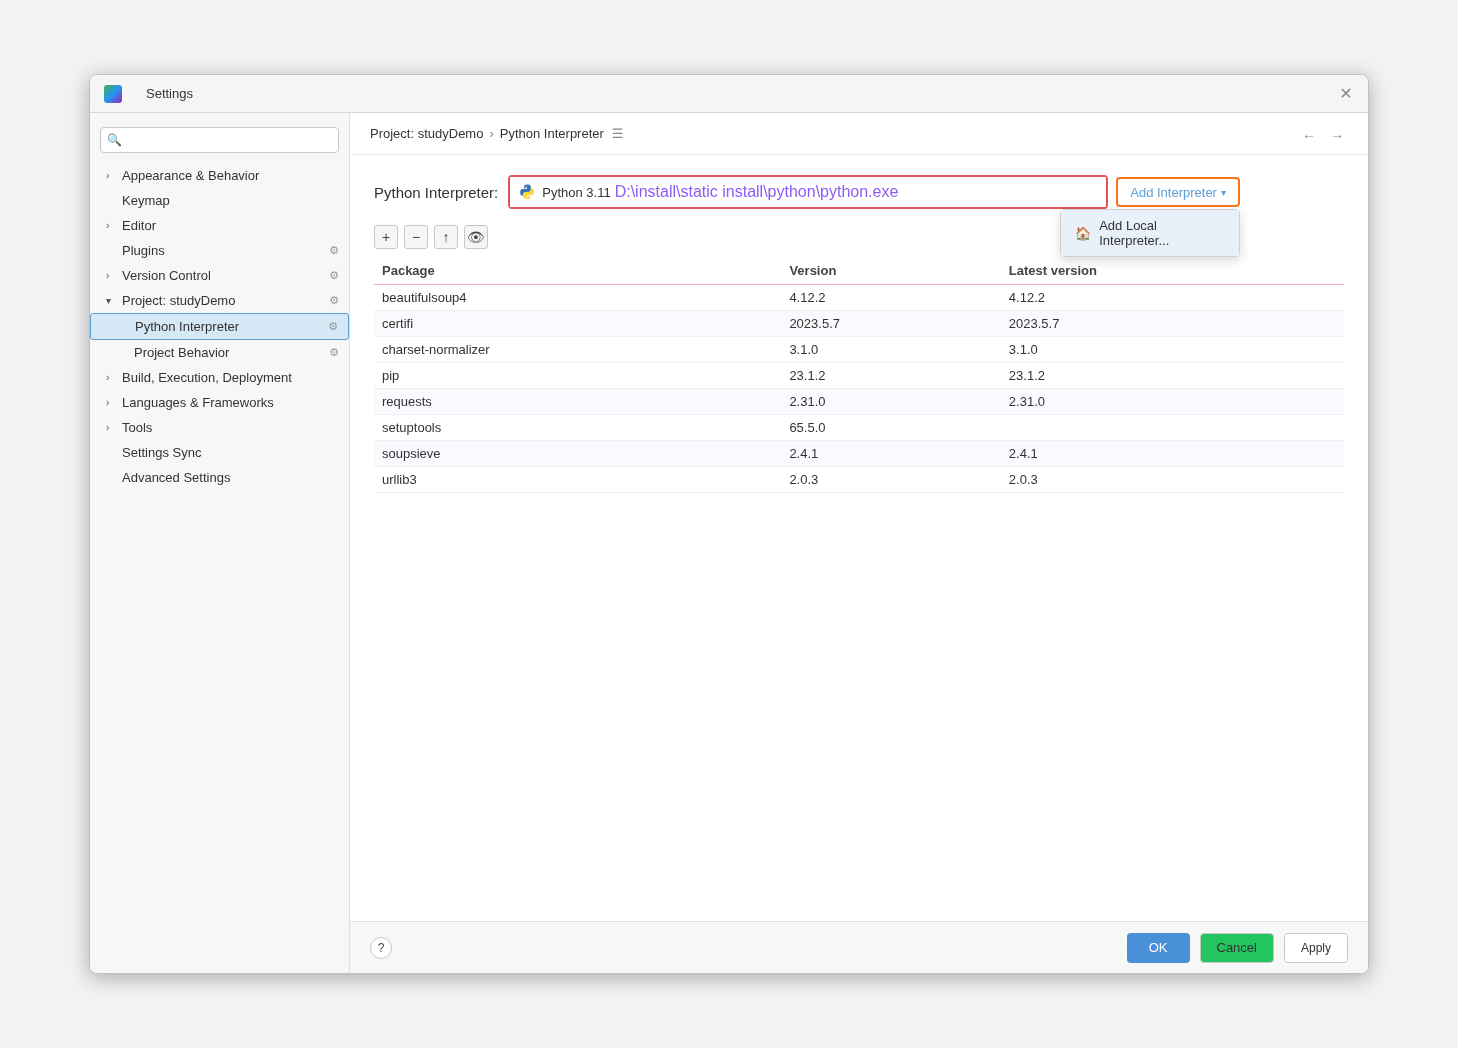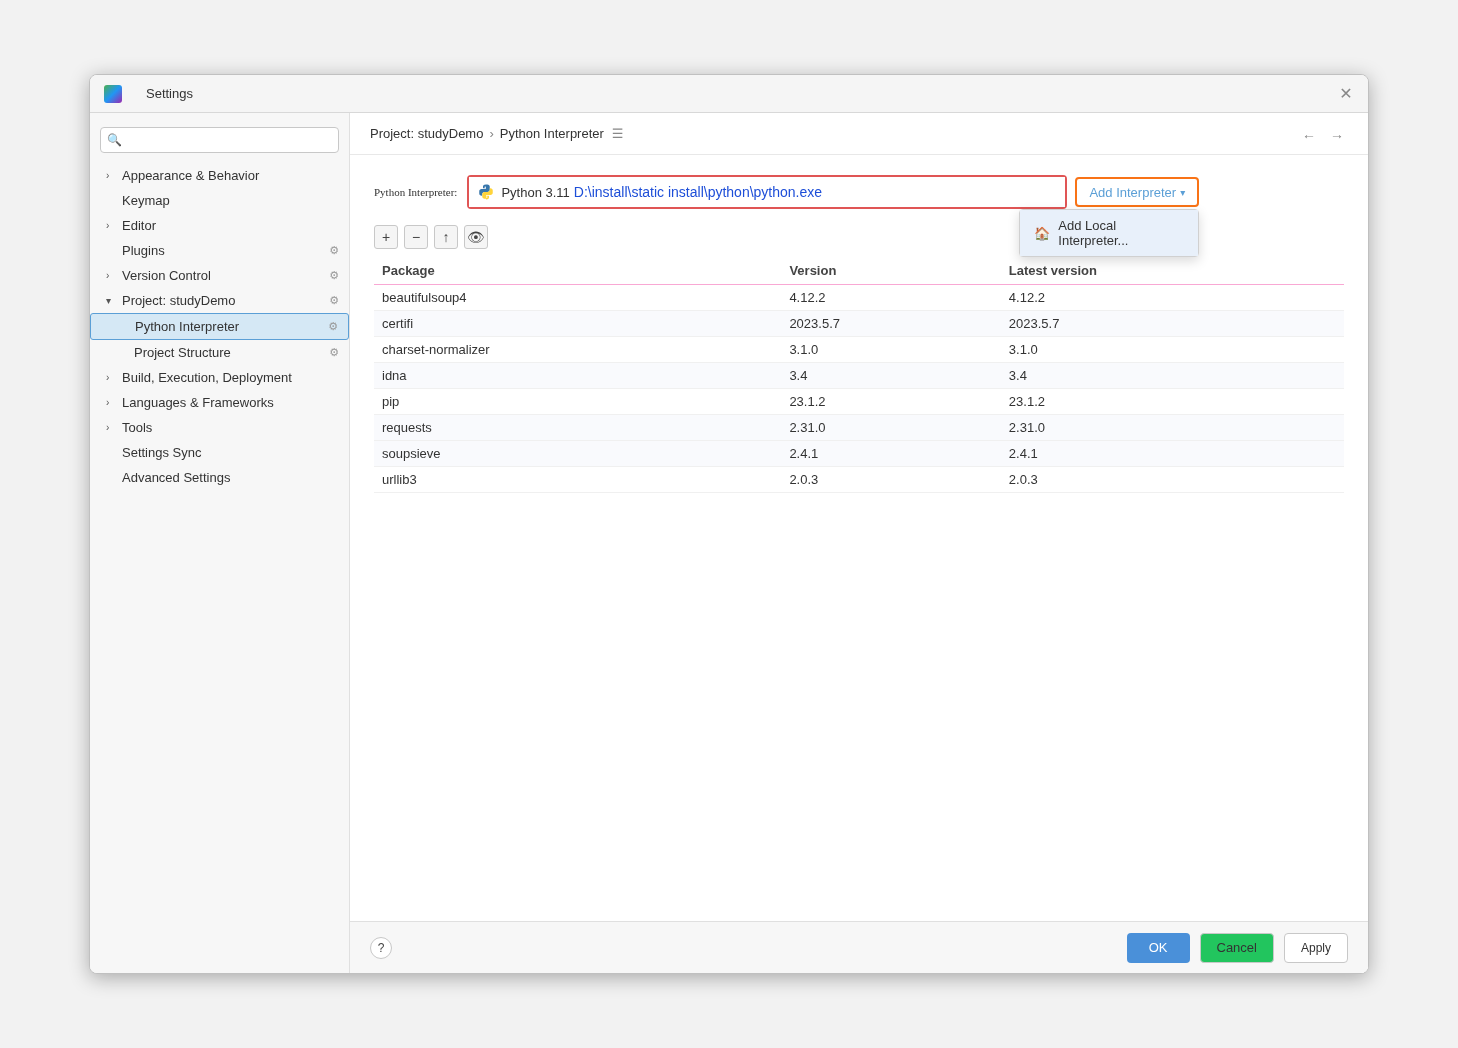"Python Interpreter:" .interpreter-label { font-family: Liberation Serif, serif -> none; font-size: 11px -> 15px }
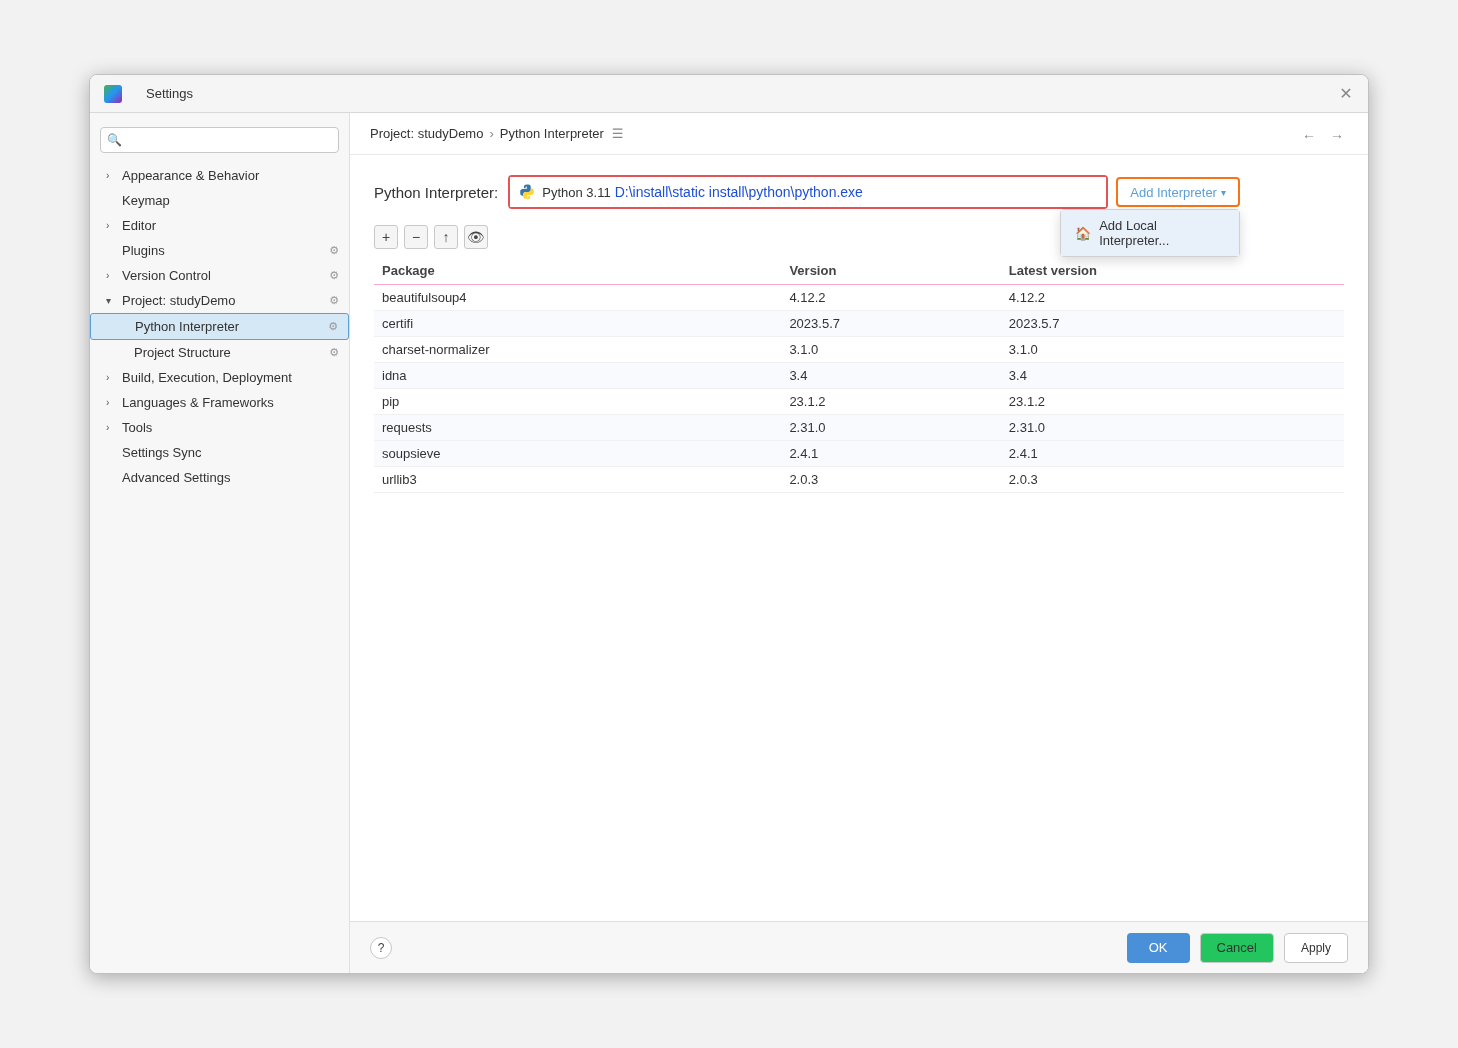"D:\install\static" .interpreter-path { color: #1d4ed8 -> #8b5cf6; font-size: 14px -> 16px }
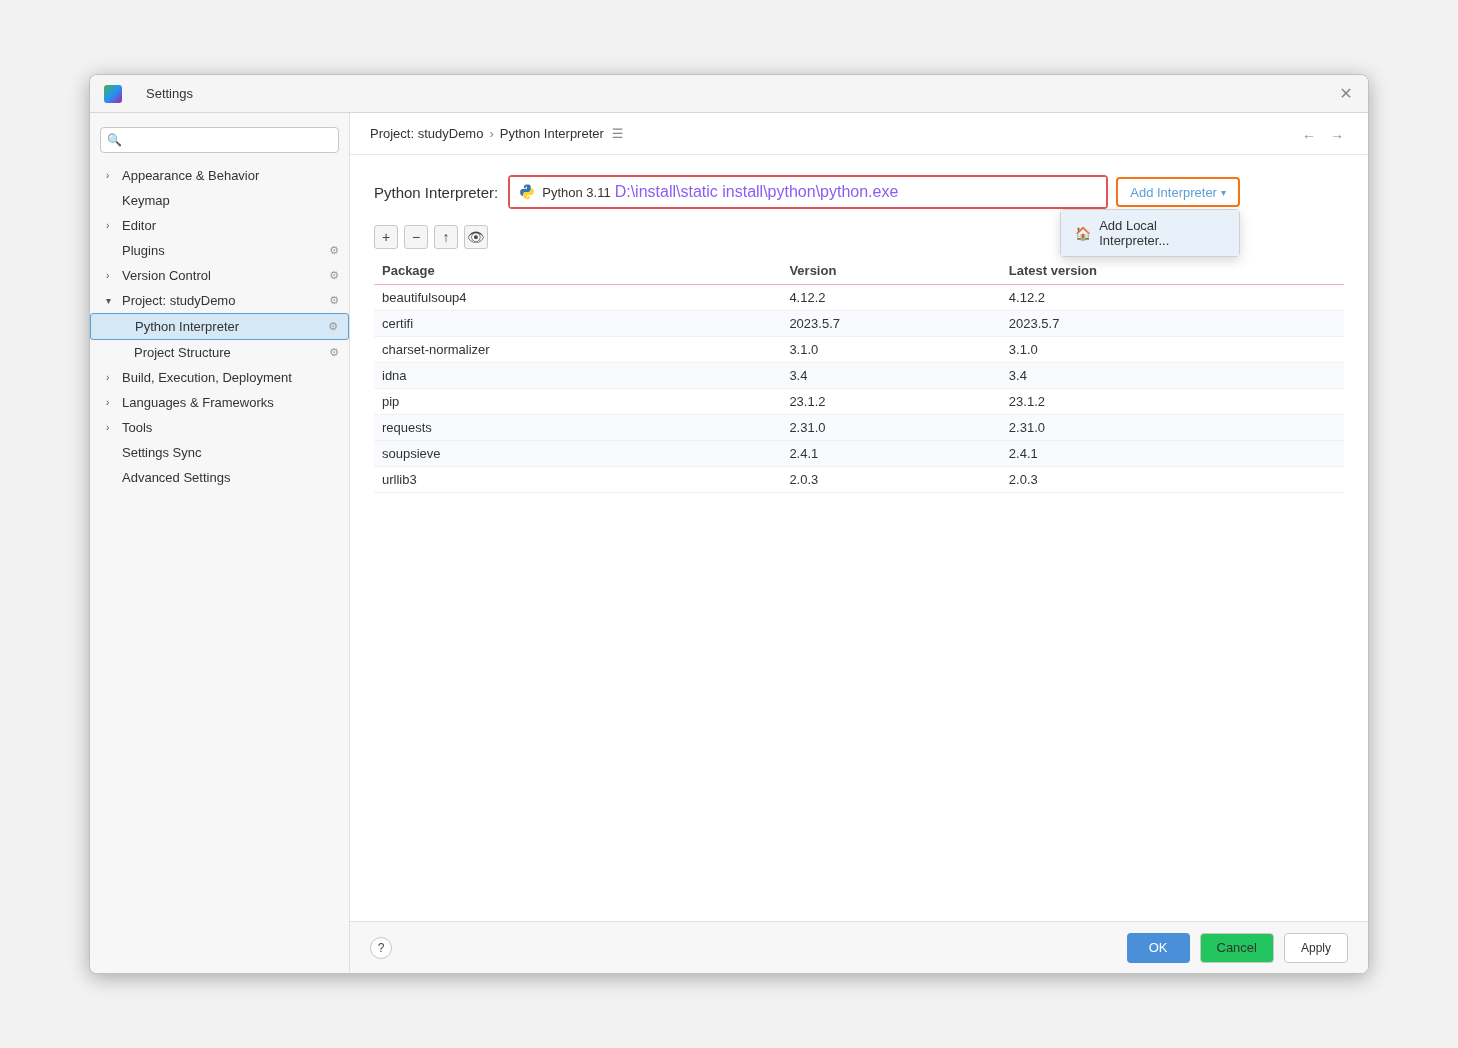"Project Structure" span { text: Structure -> Behavior }
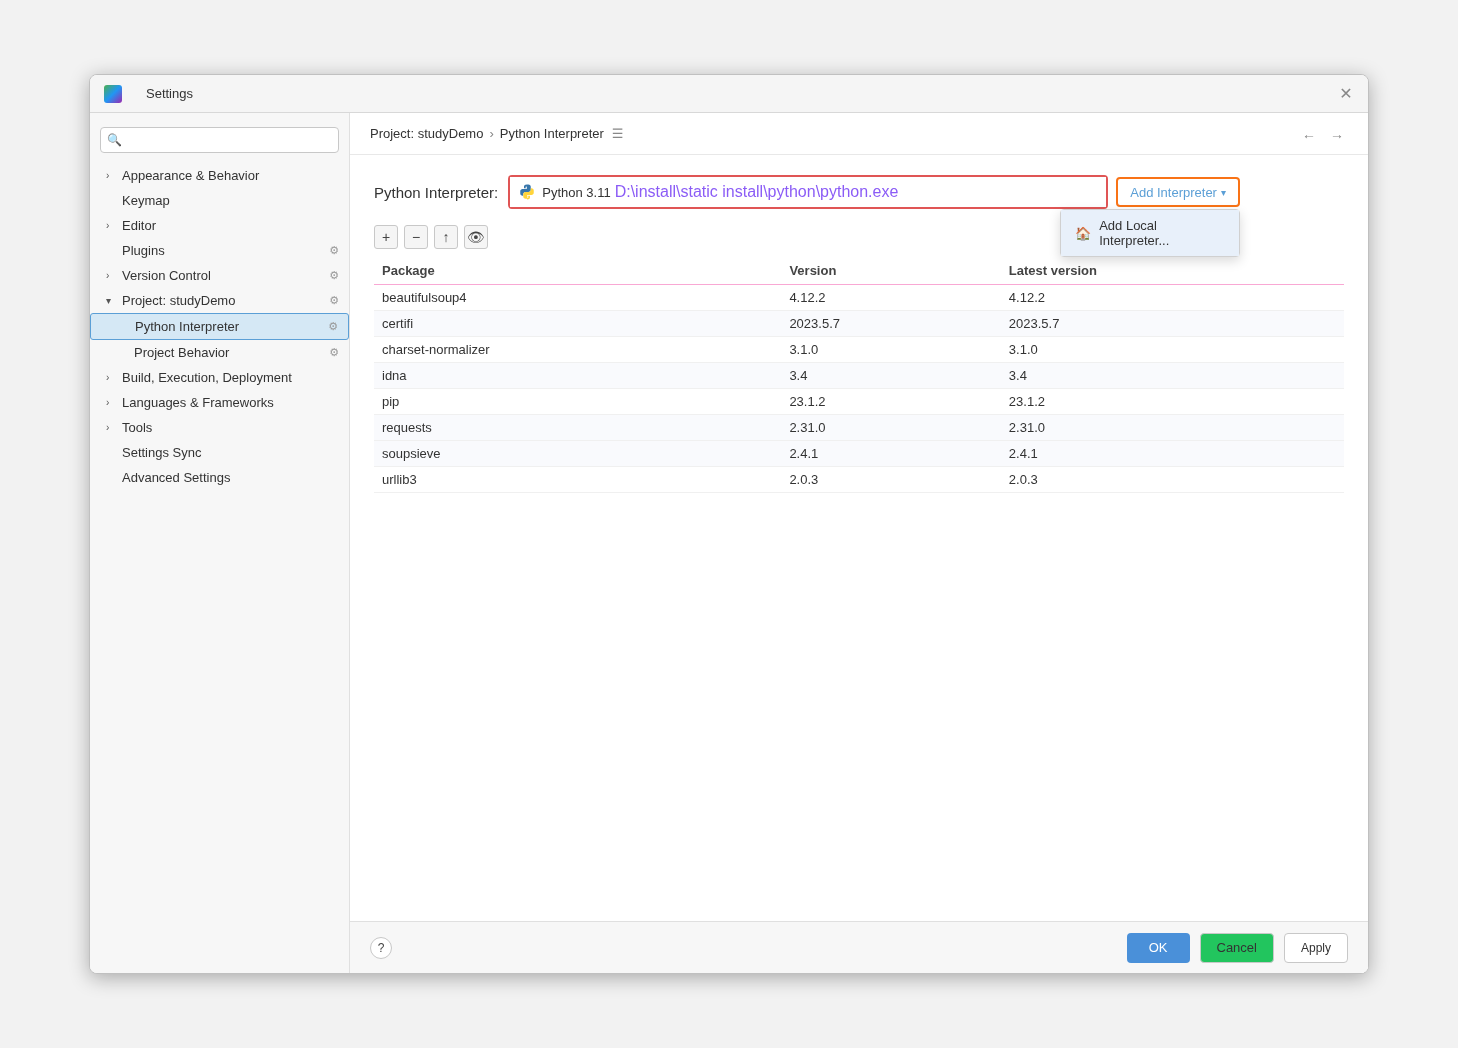"idna" tr.alt { html: <tr> <td>idna</td> <td>3.4</td> <td>3.4</td> </tr> -> none }
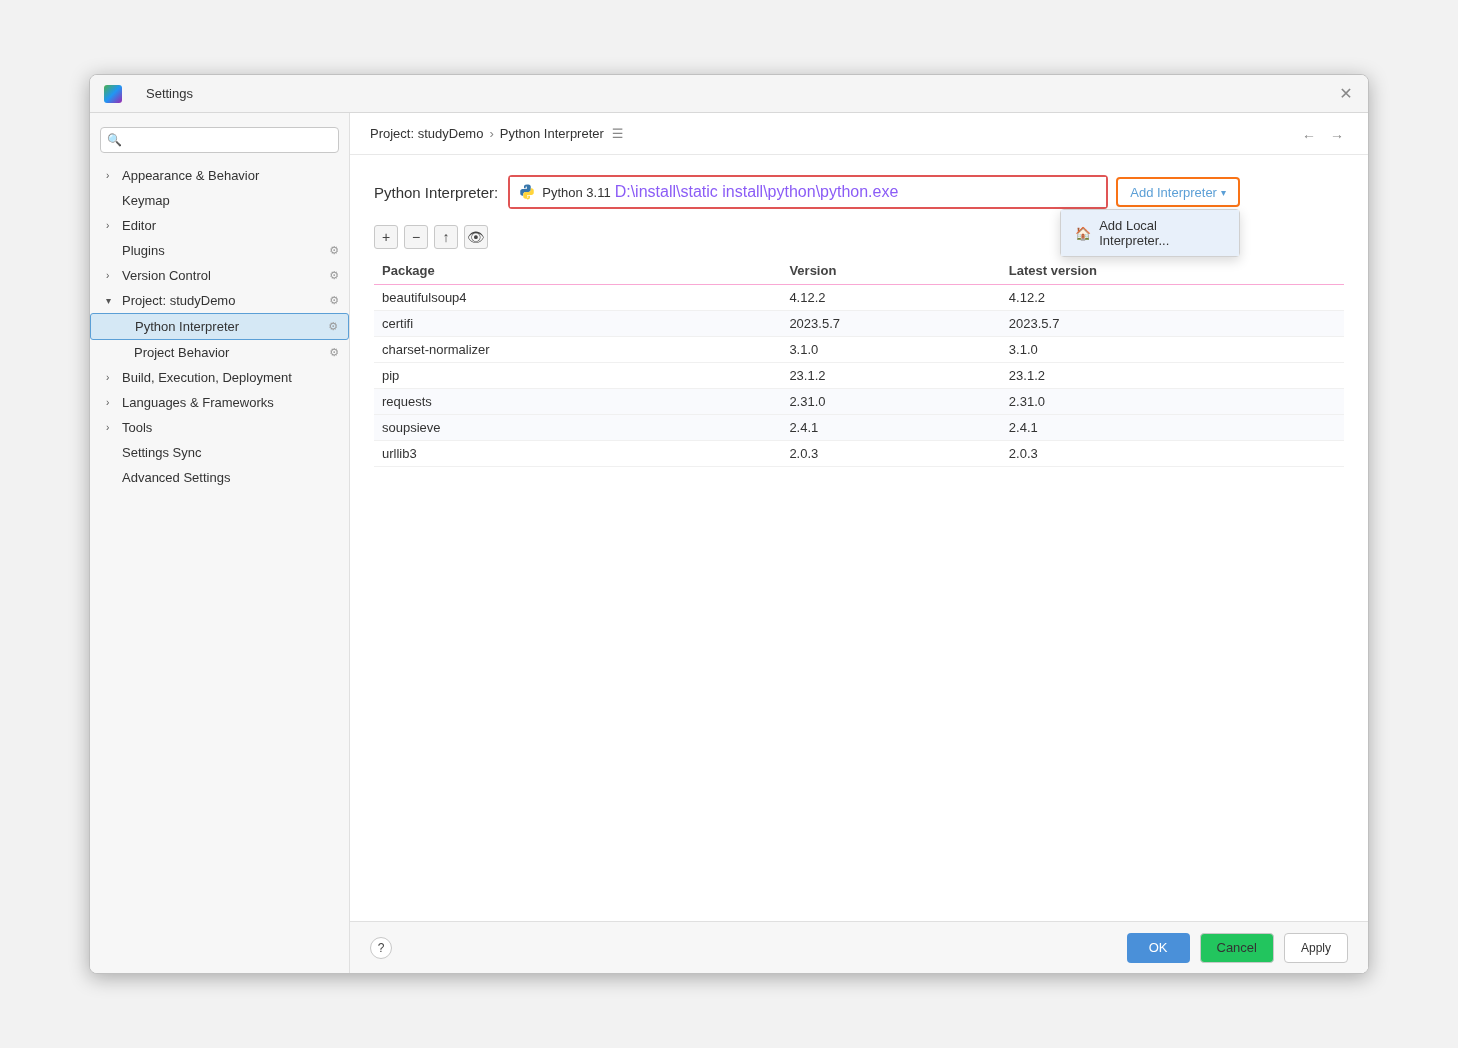"setuptools" tr { html: none -> <tr> <td>setuptools</td> <td>65.5.0</td> <td></td> </tr> }
